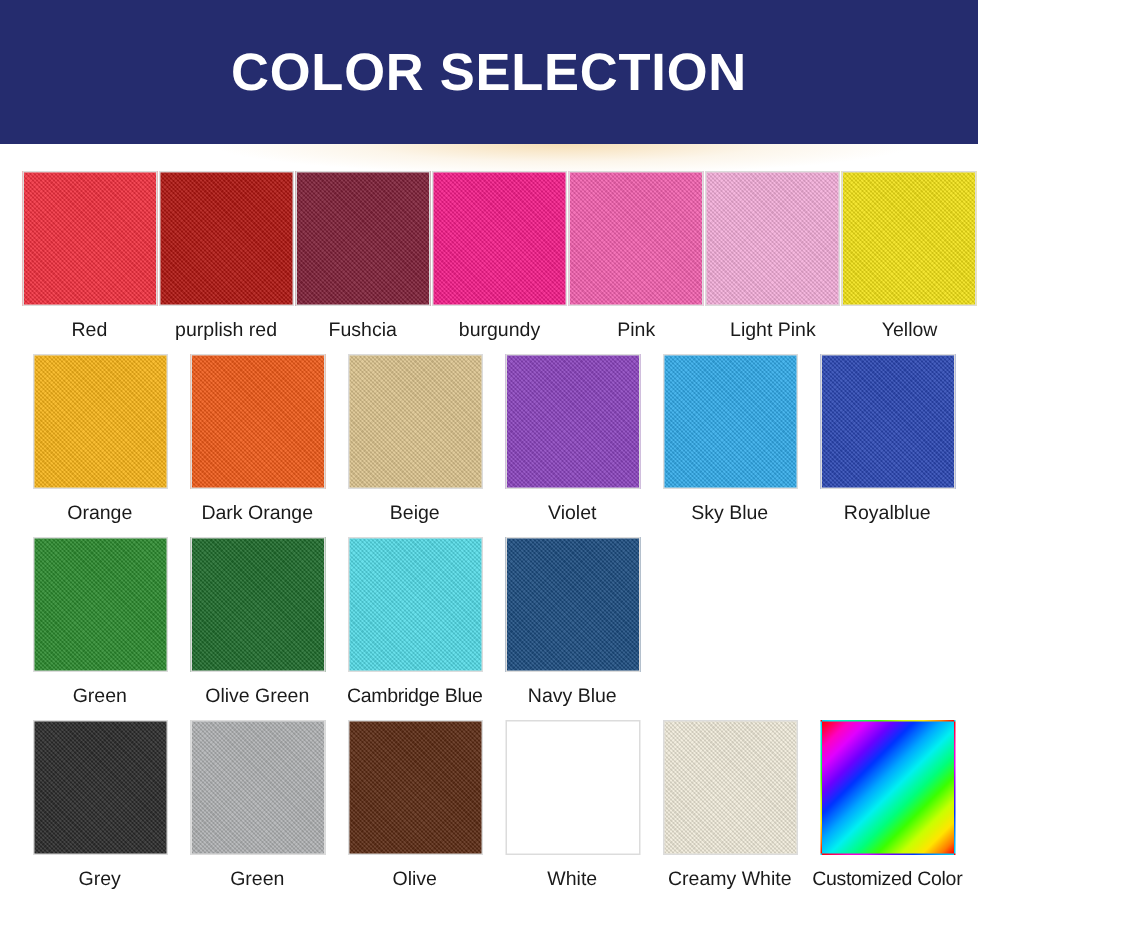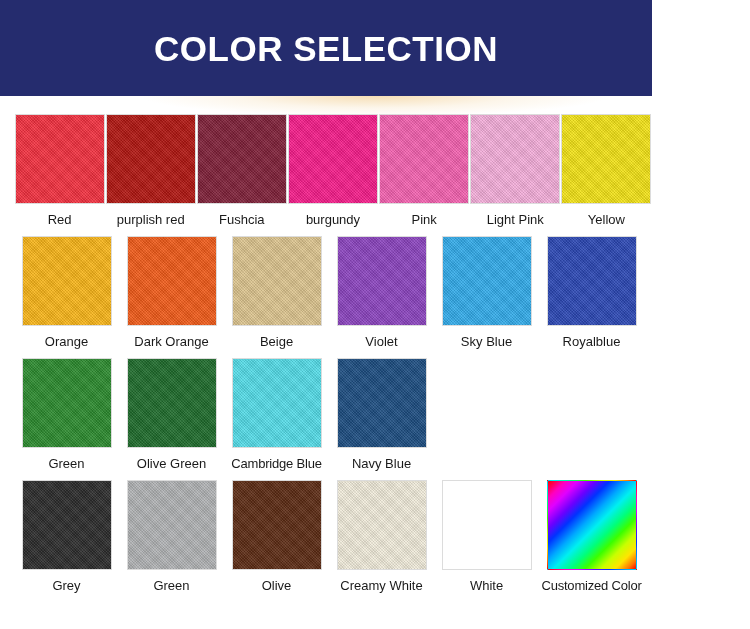"Creamy White" div.cell { order: before "White" -> after "White" }
